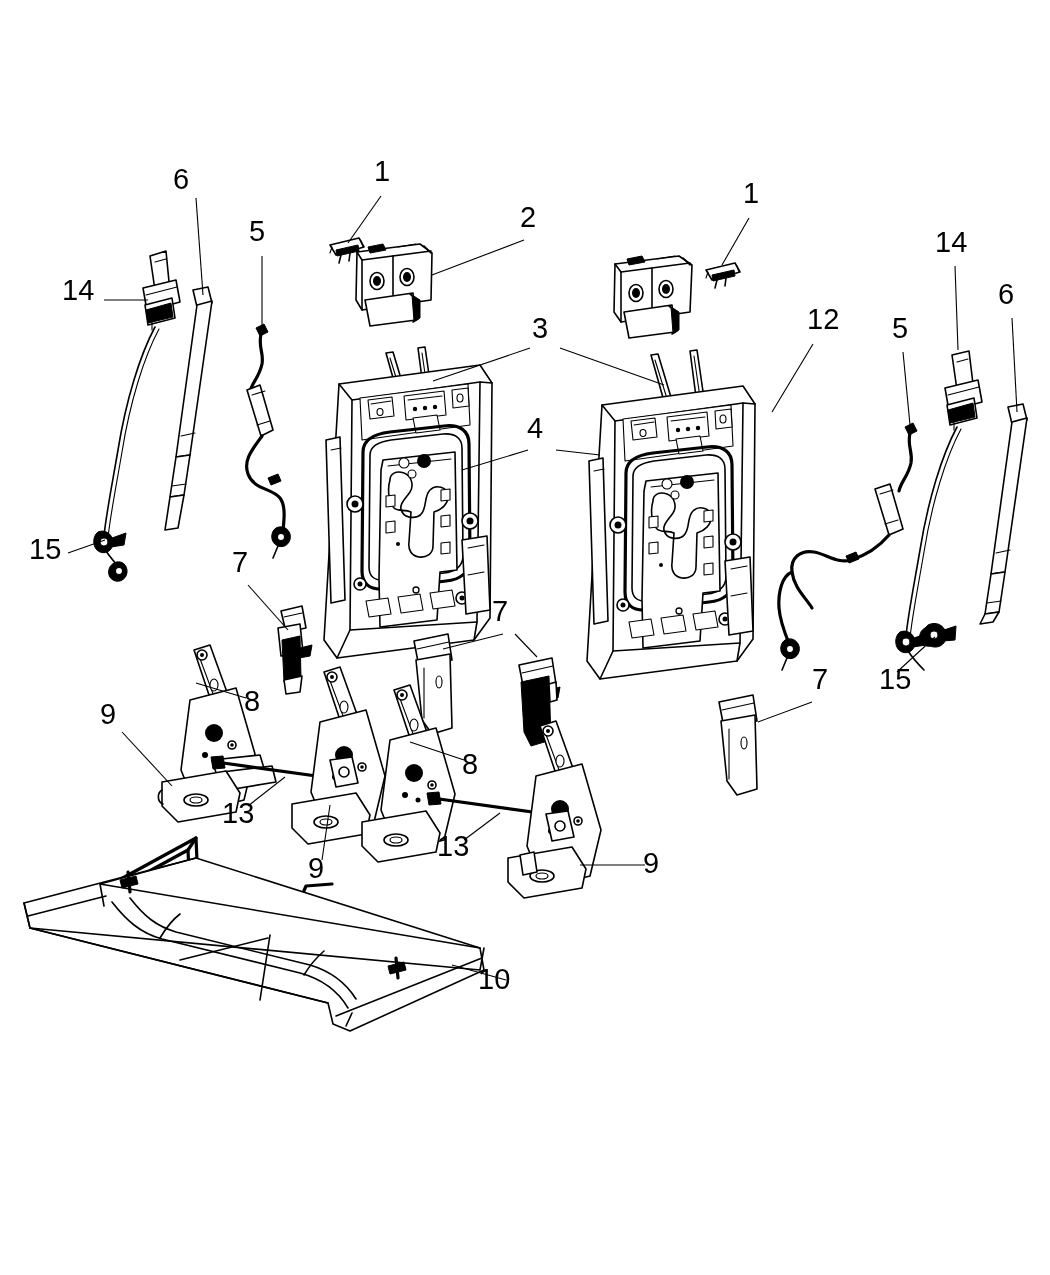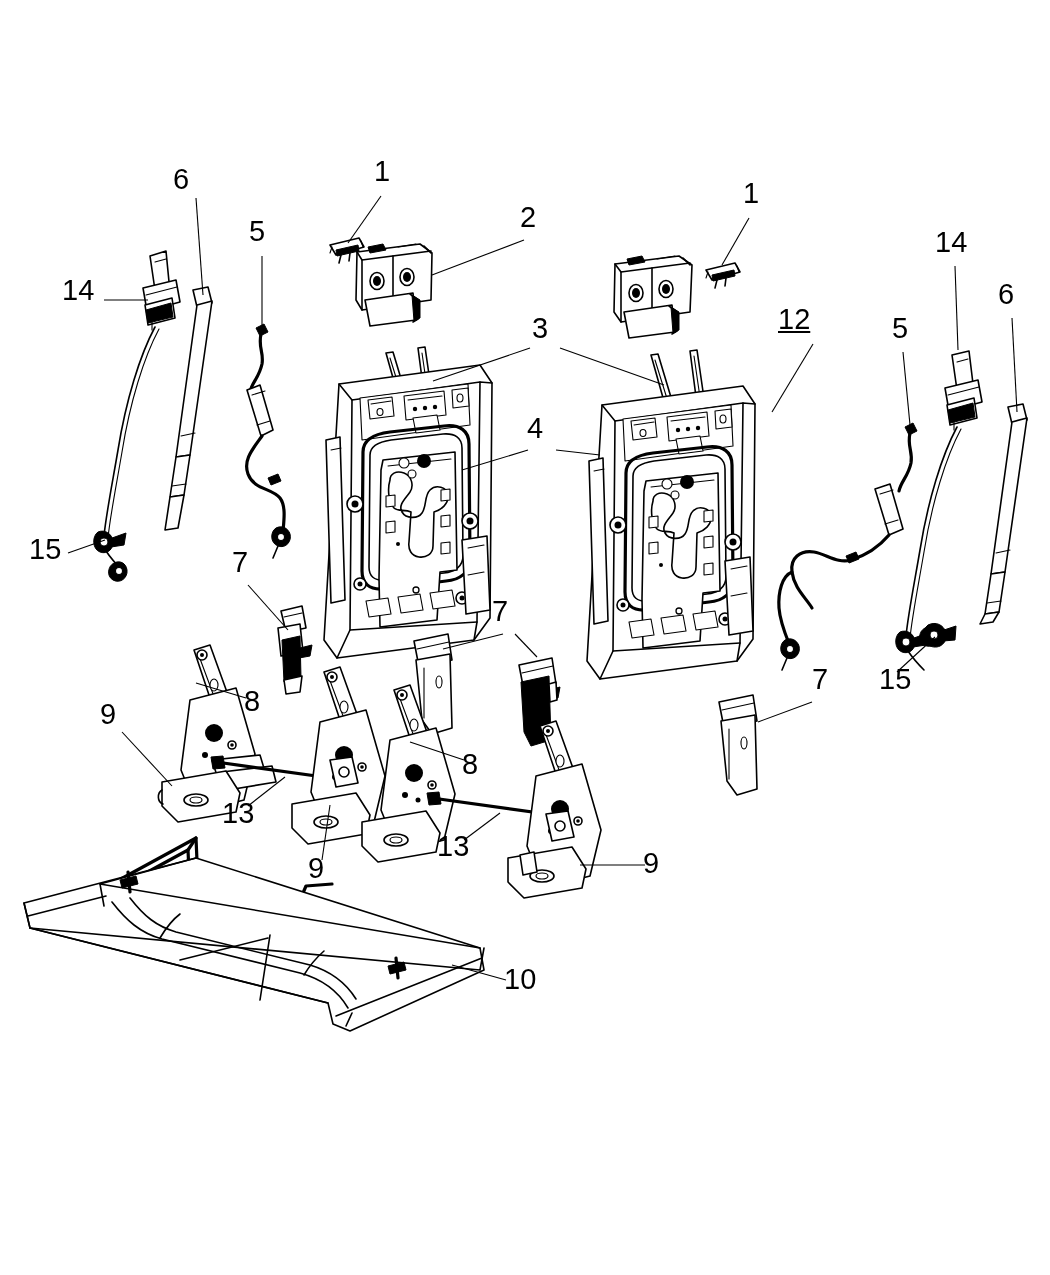"12" span.callout { left: 778px -> 807px; text-decoration: underline -> none }
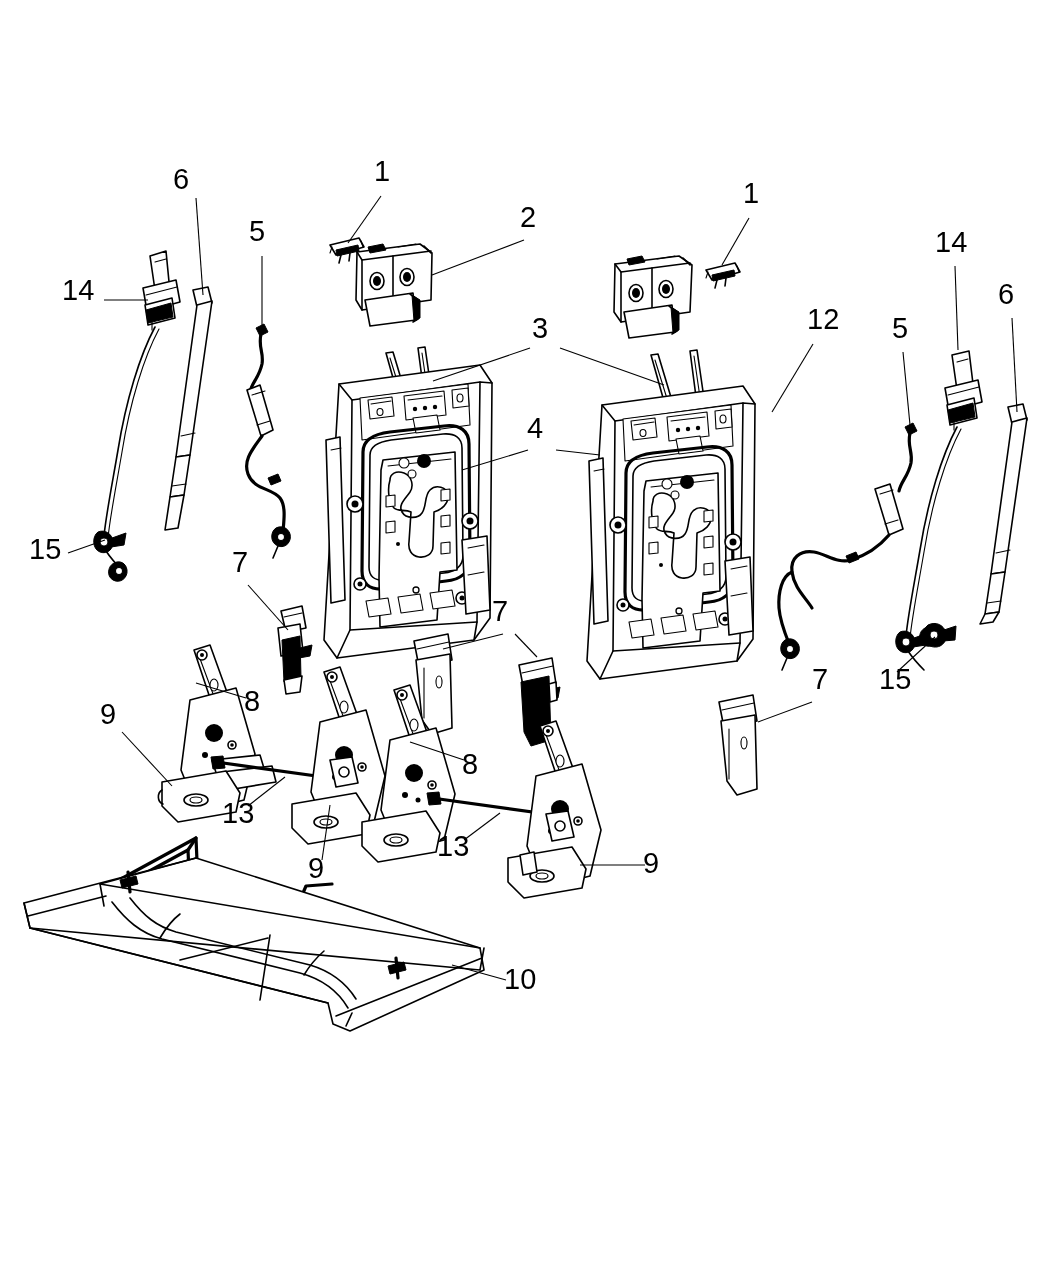"10" span.callout { left: 504px -> 478px }
